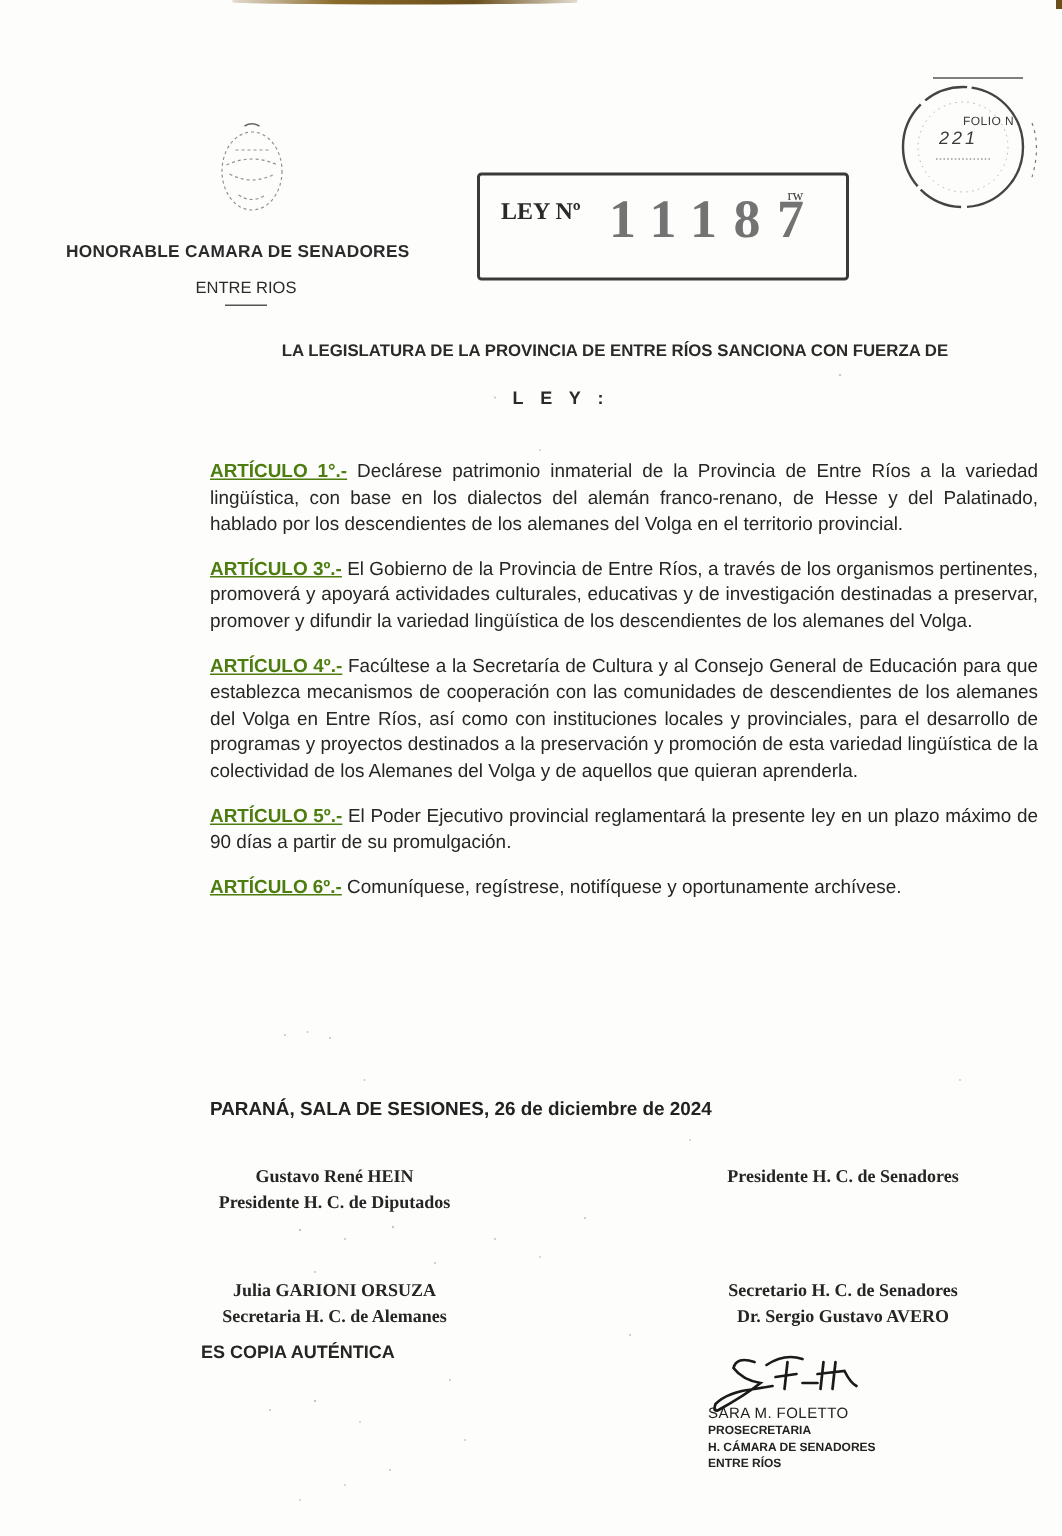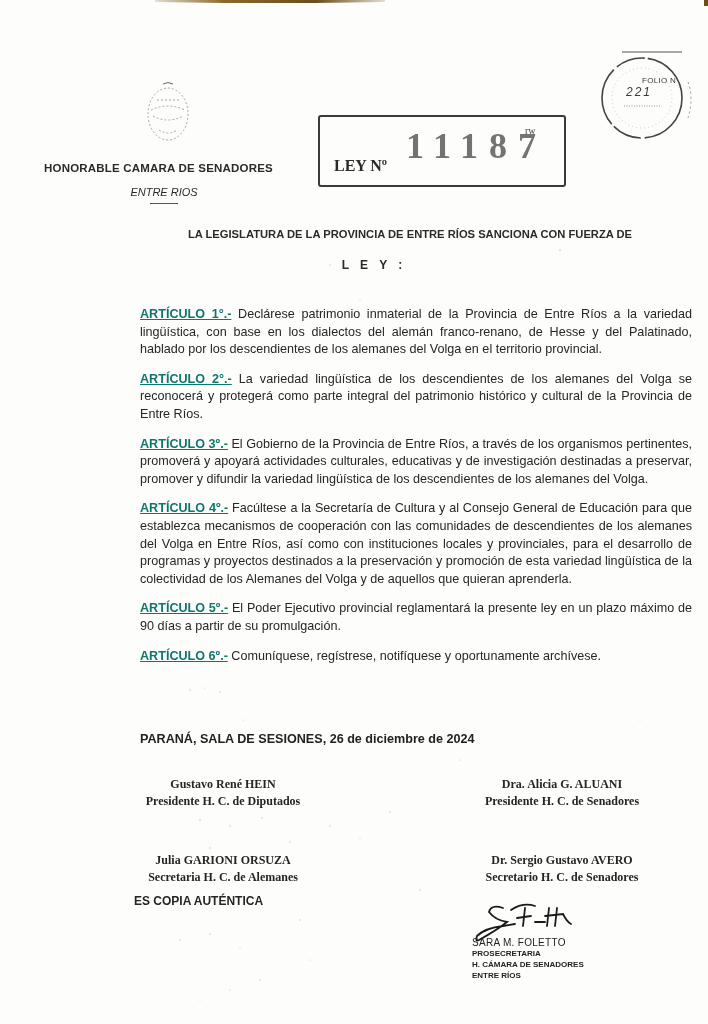"LEY Nº" .ley-label { top: 40px -> 16px }
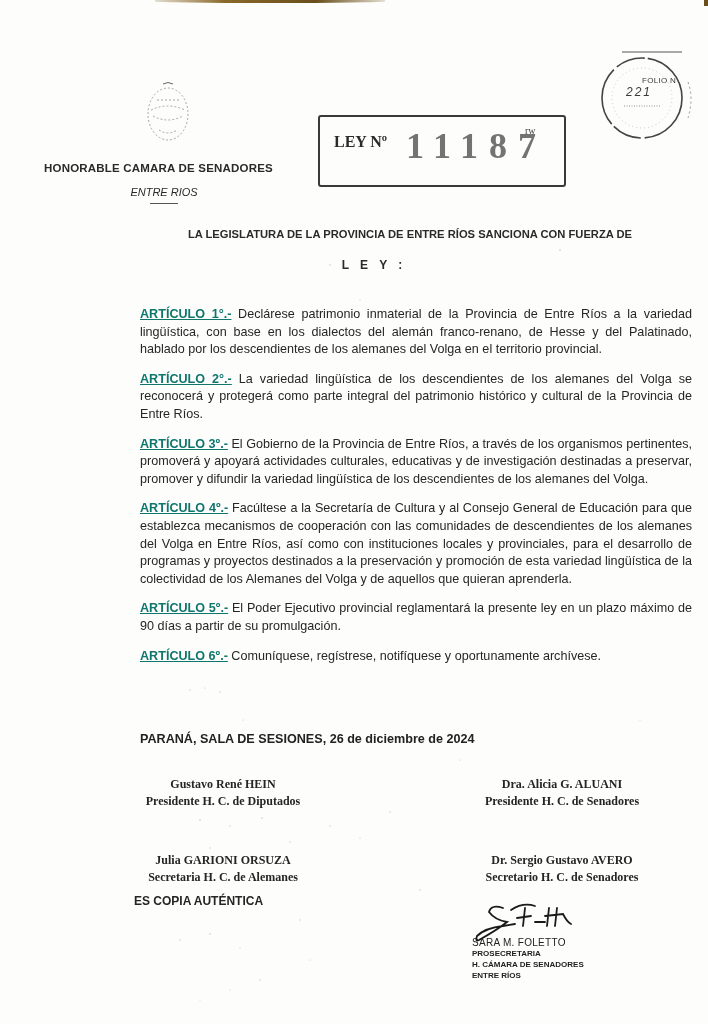"ENTRE RIOS" .chamber-province { font-style: italic -> none }
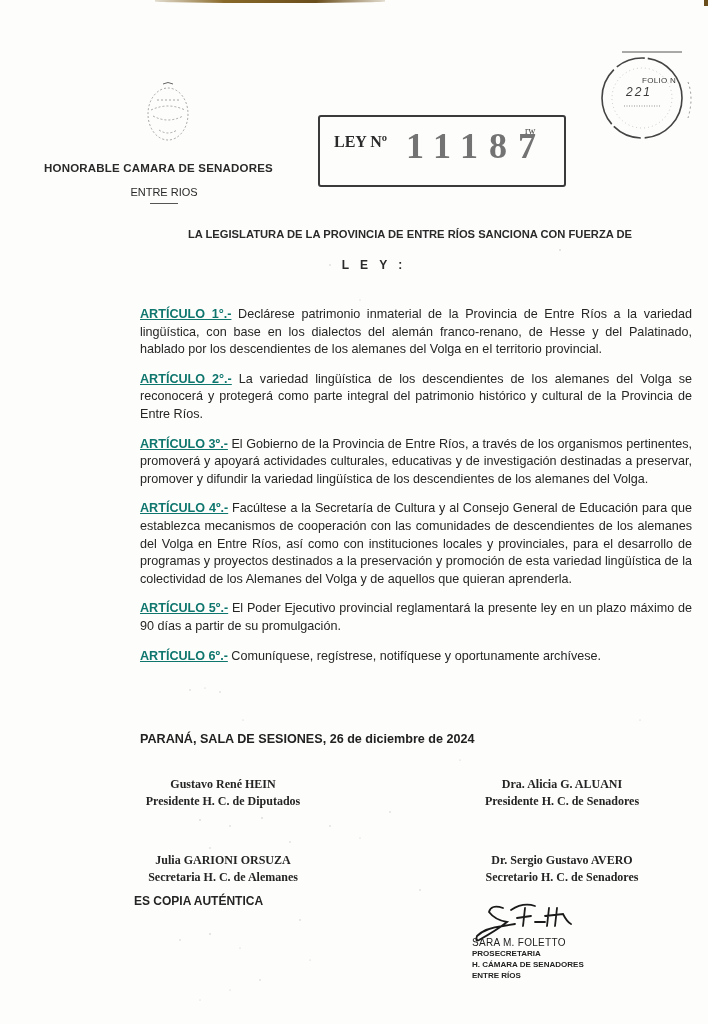"ARTÍCULO 1°.-" .article .art-label { color: #0f766e -> #4d7c0f }
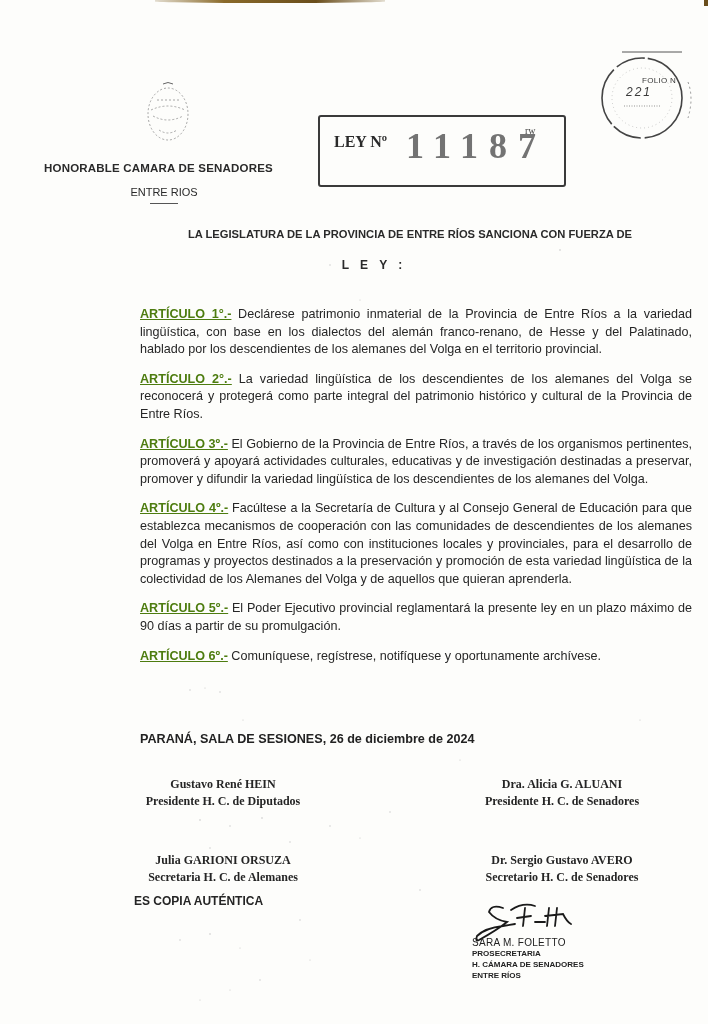"ARTÍCULO 2°.- La variedad lingüística" p.article { html: <p><span>ARTÍCULO 2°.-</span><span> La variedad lingüística de los descendientes de los alemanes del Volga se reconocerá y protegerá como parte integral del patrimonio histórico y cultural de la Provincia de Entre Ríos.</span></p> -> none }
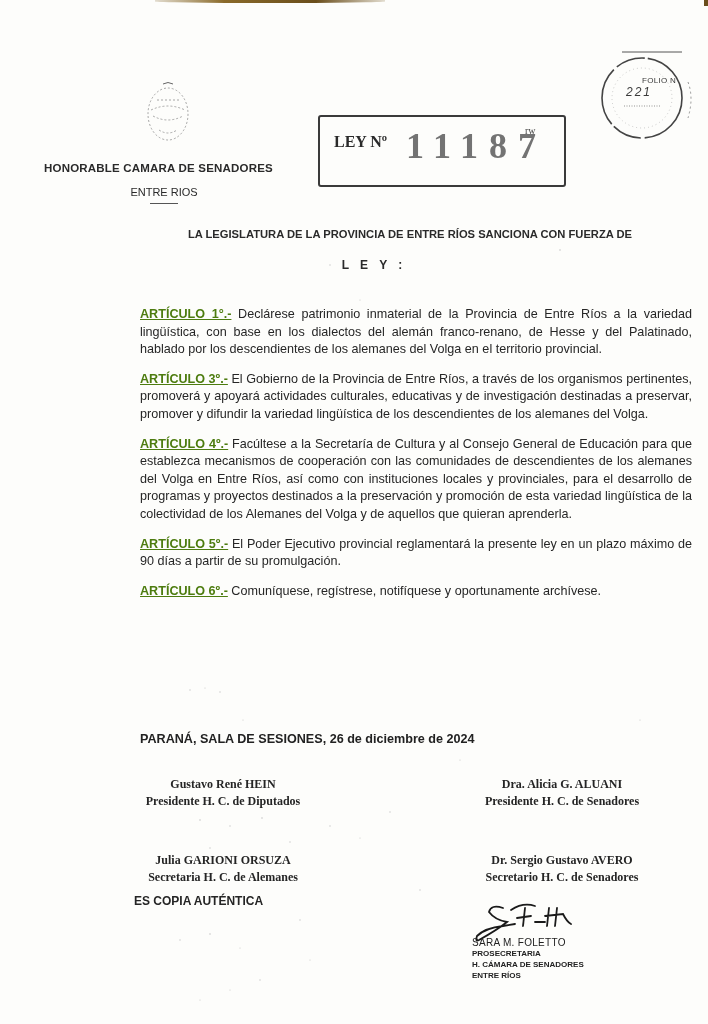"Dra. Alicia G. ALUANI" div { html: <div>Dra. Alicia G. ALUANI</div> -> none }
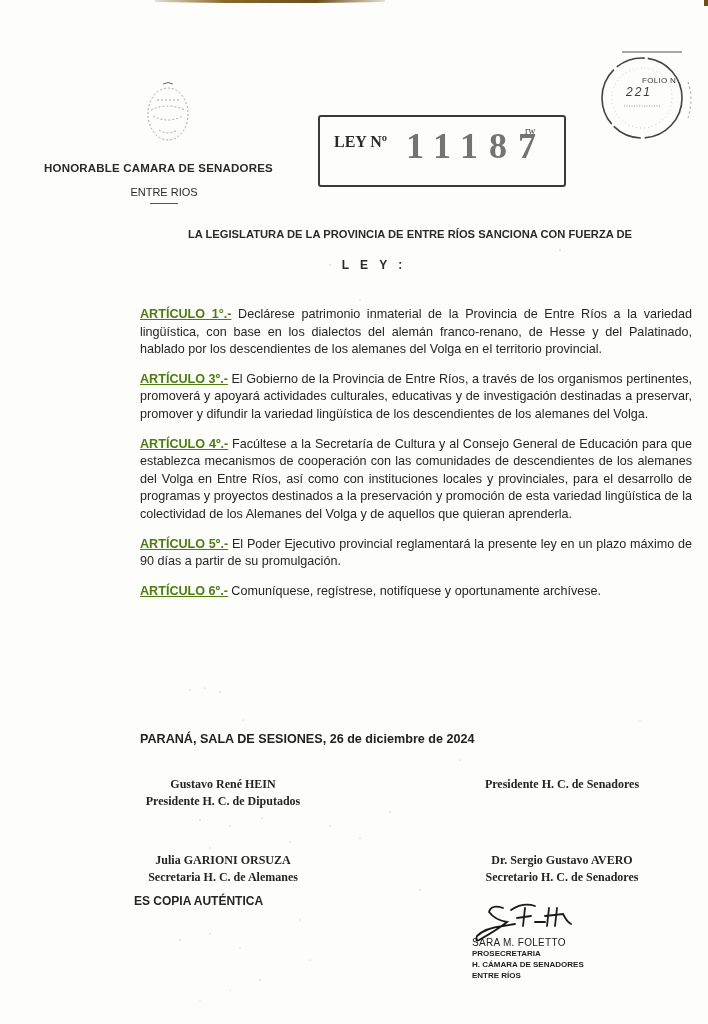"Dr. Sergio Gustavo AVERO" div { order: before "Secretario H. C. de Senadores" -> after "Secretario H. C. de Senadores" }
